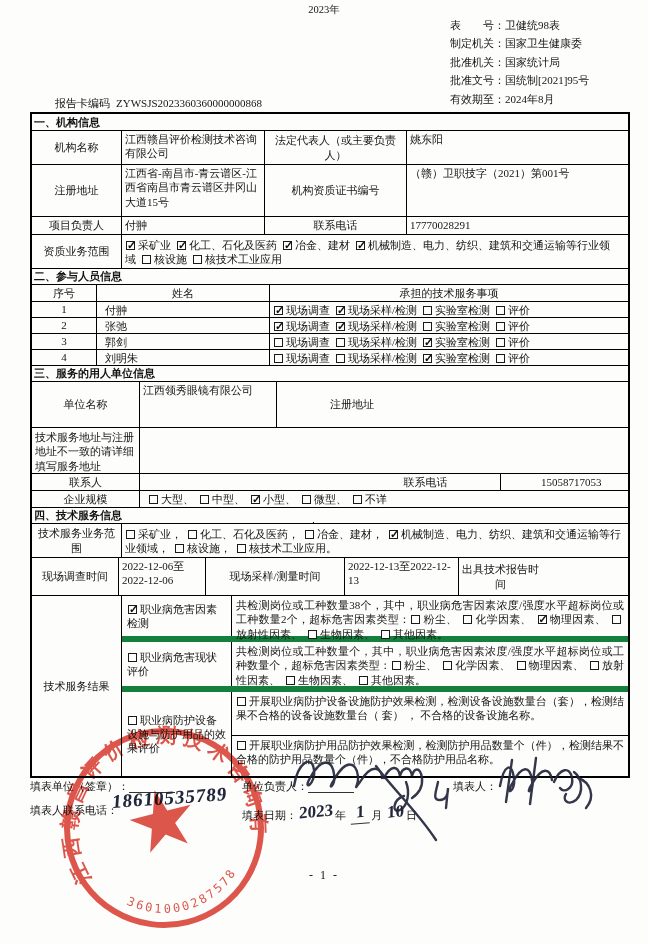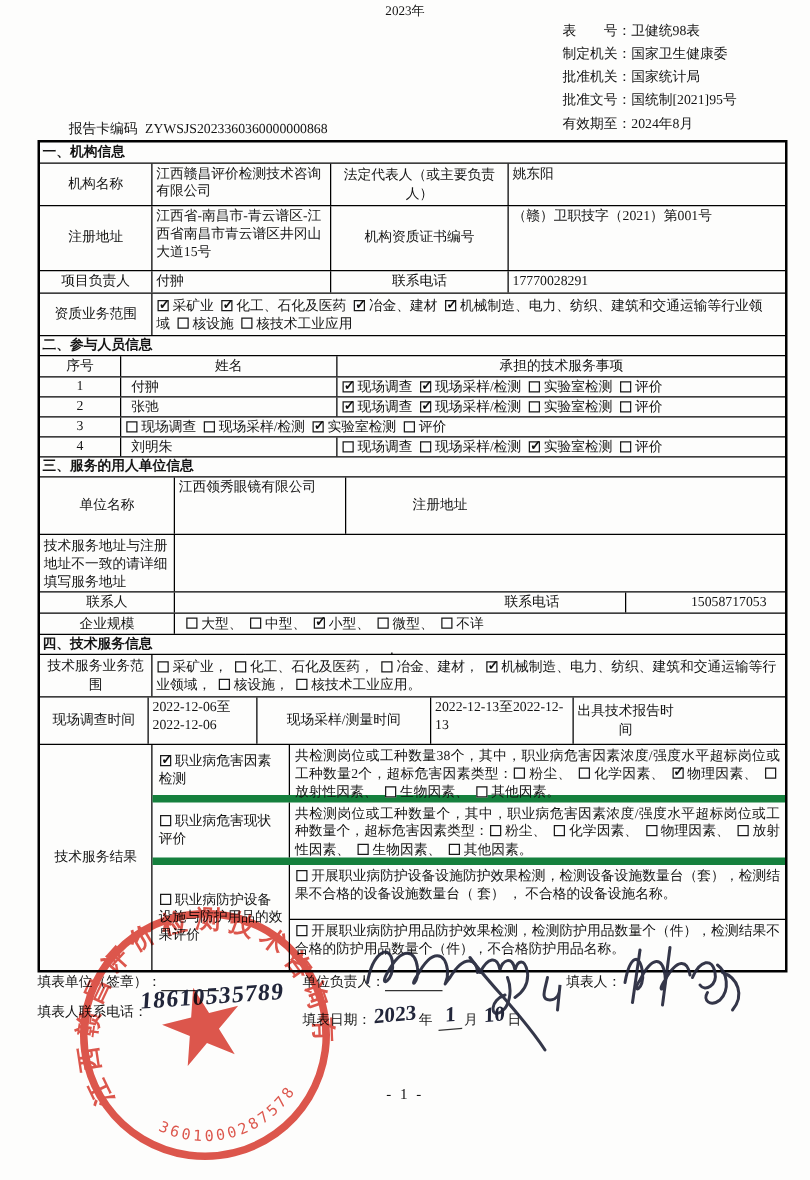"郭剑" div.c { html: none -> <div>郭剑</div> }
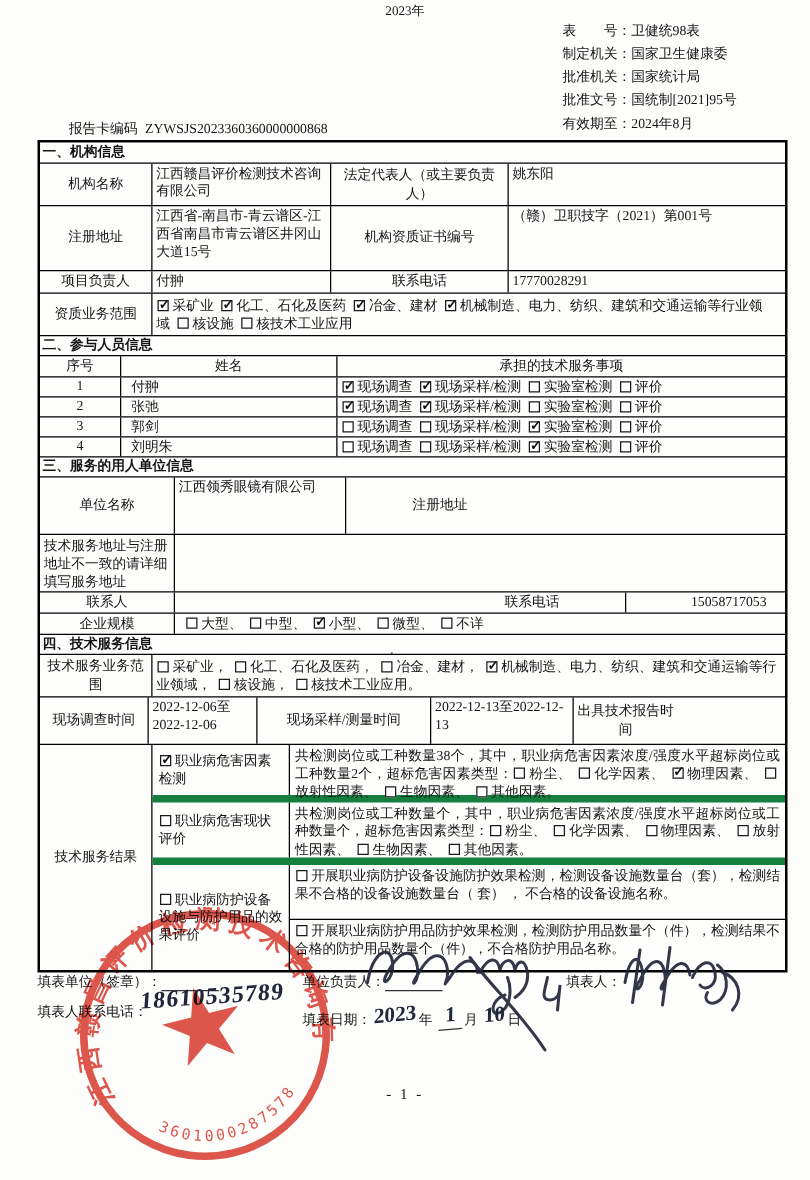"15058717053" div.c { text-align: center -> none }
